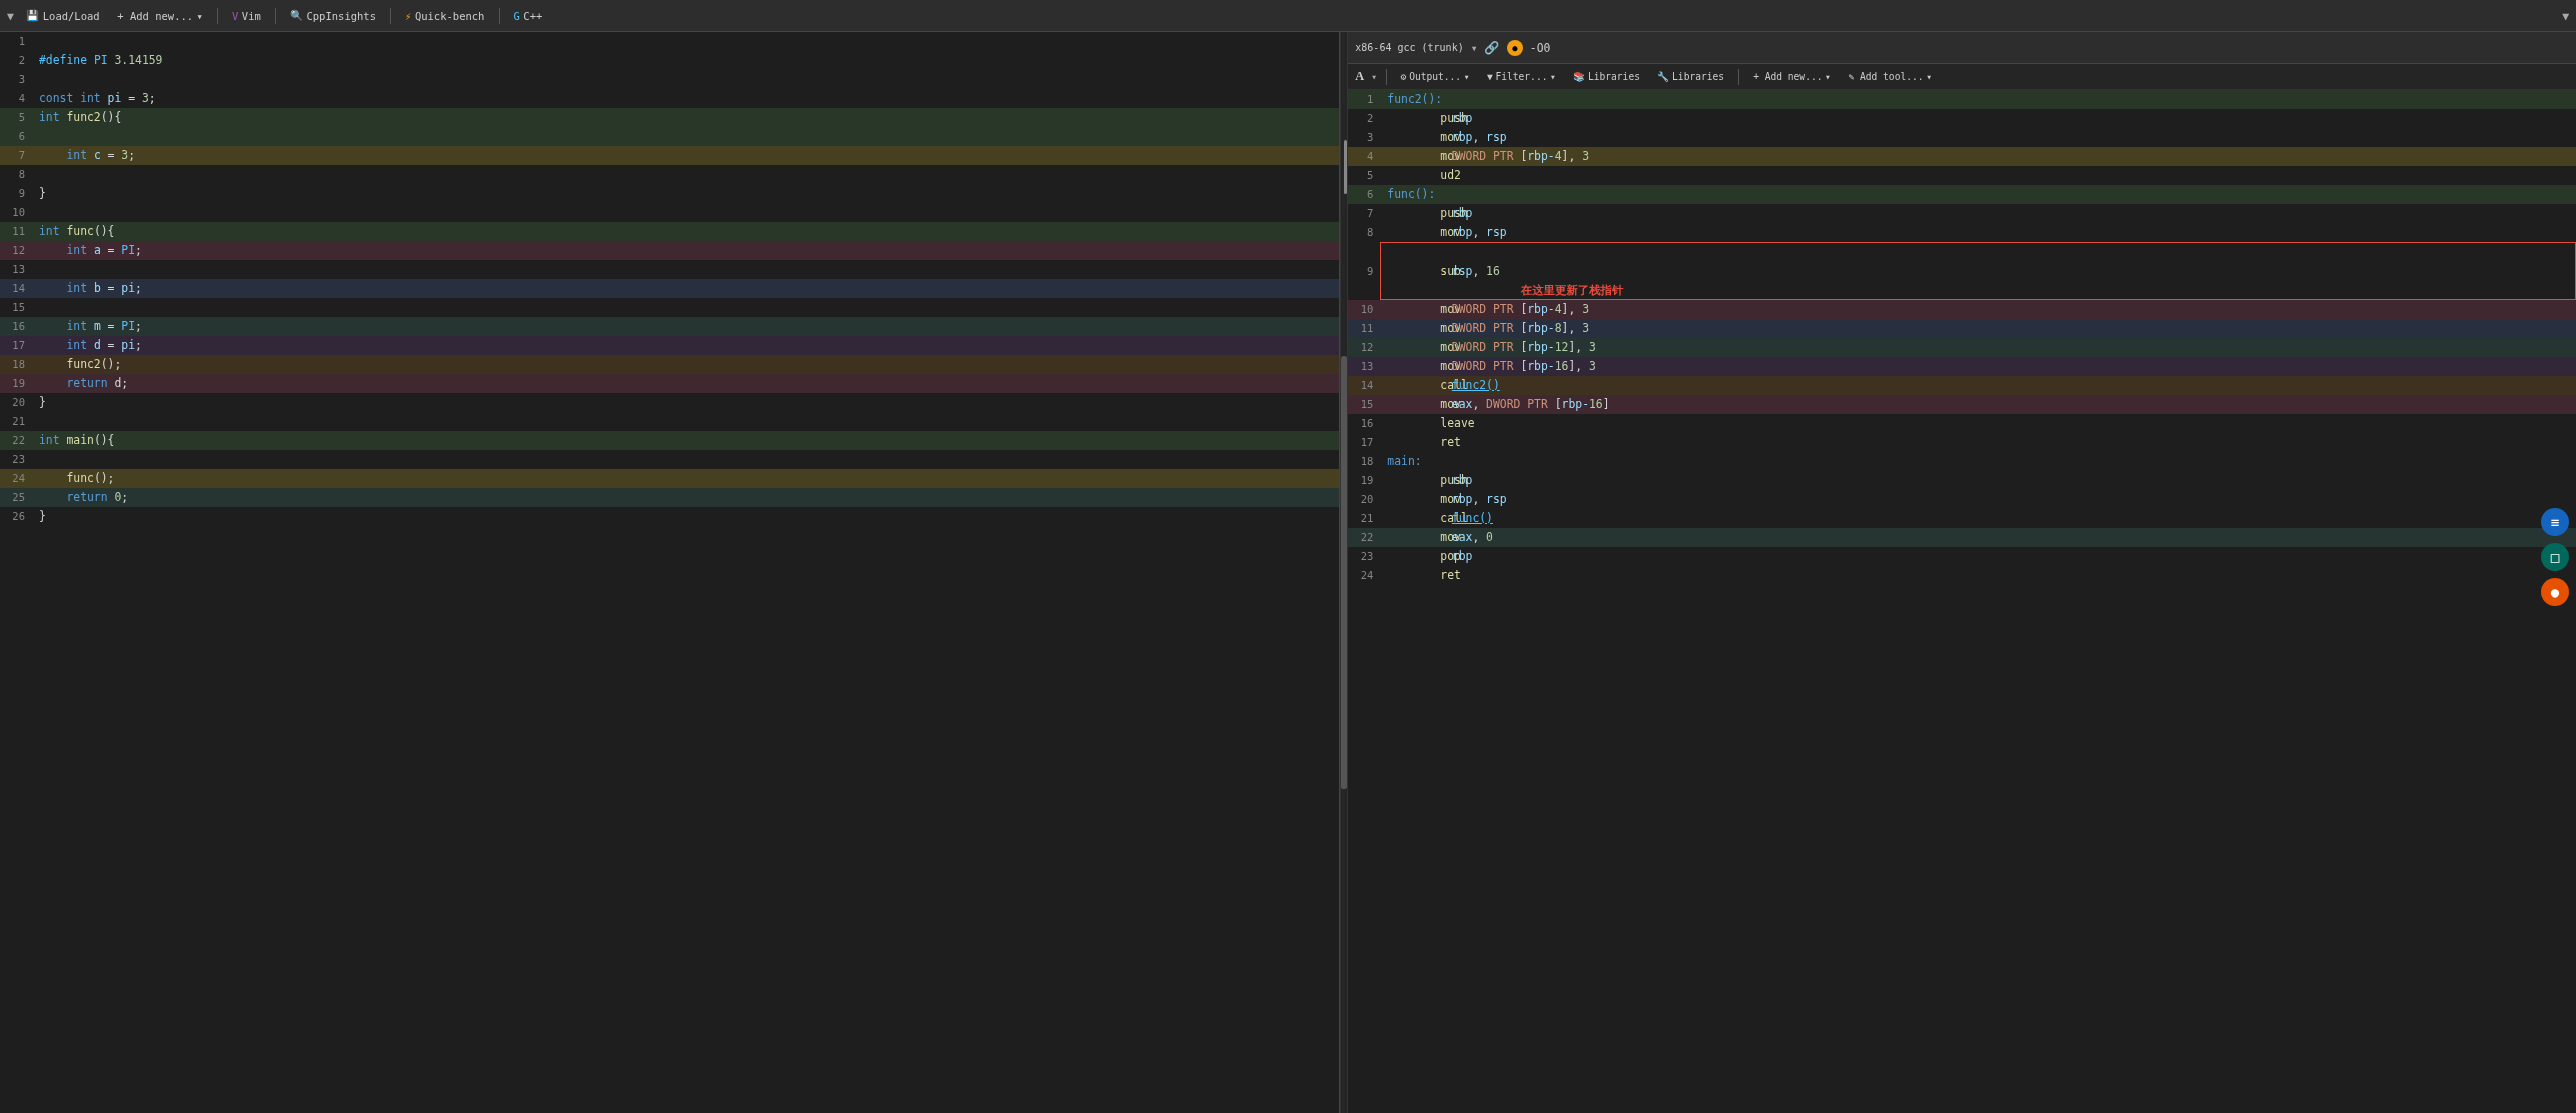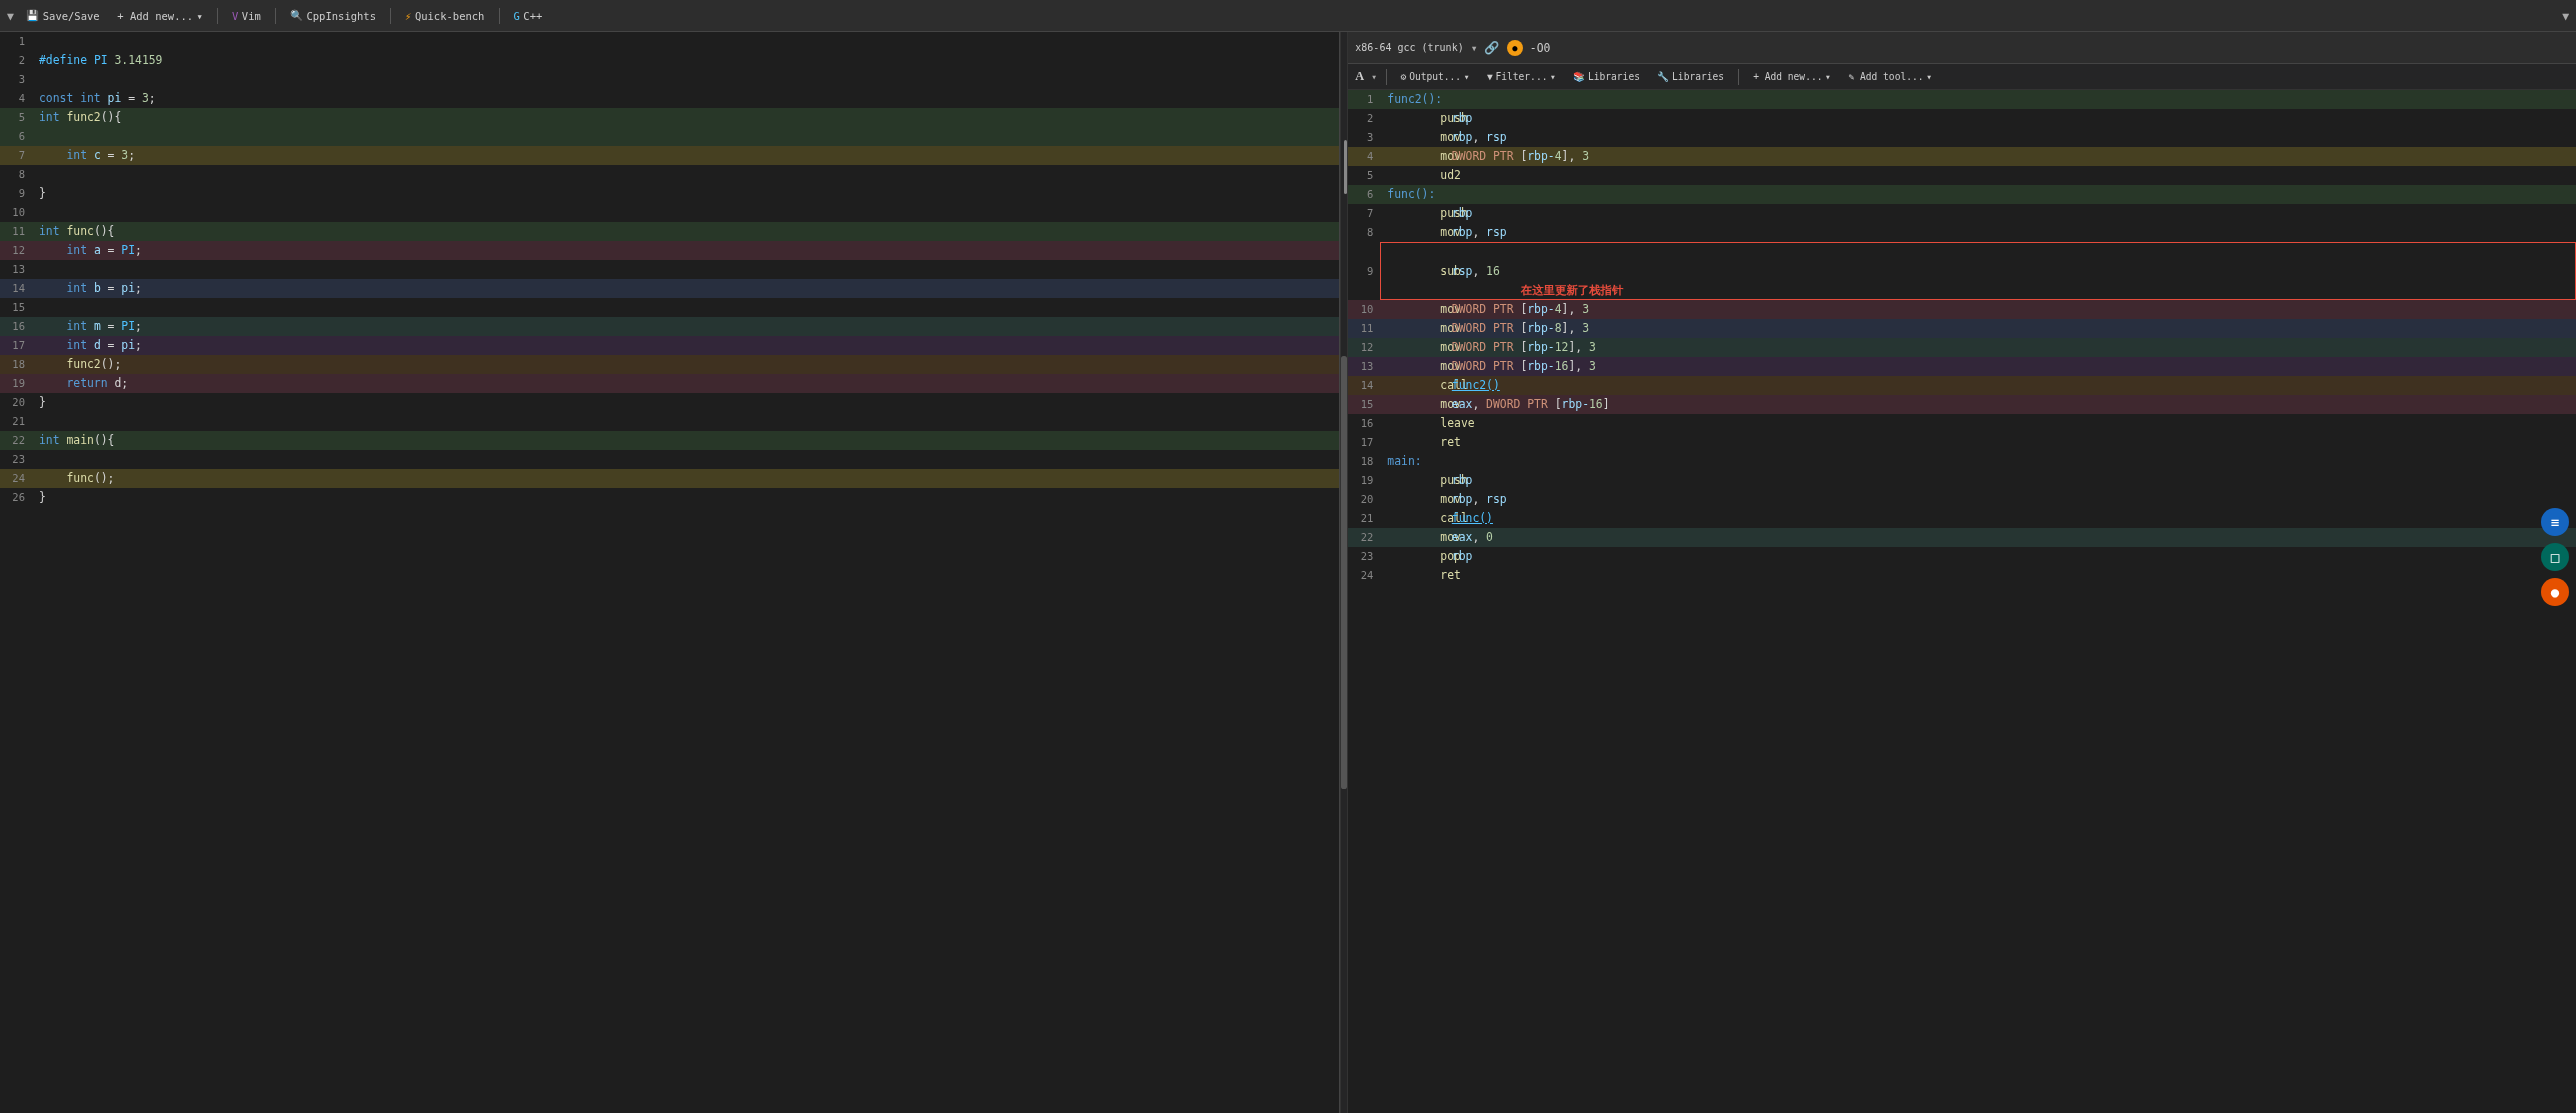"Save/Save" span { text: Save/Save -> Load/Load }
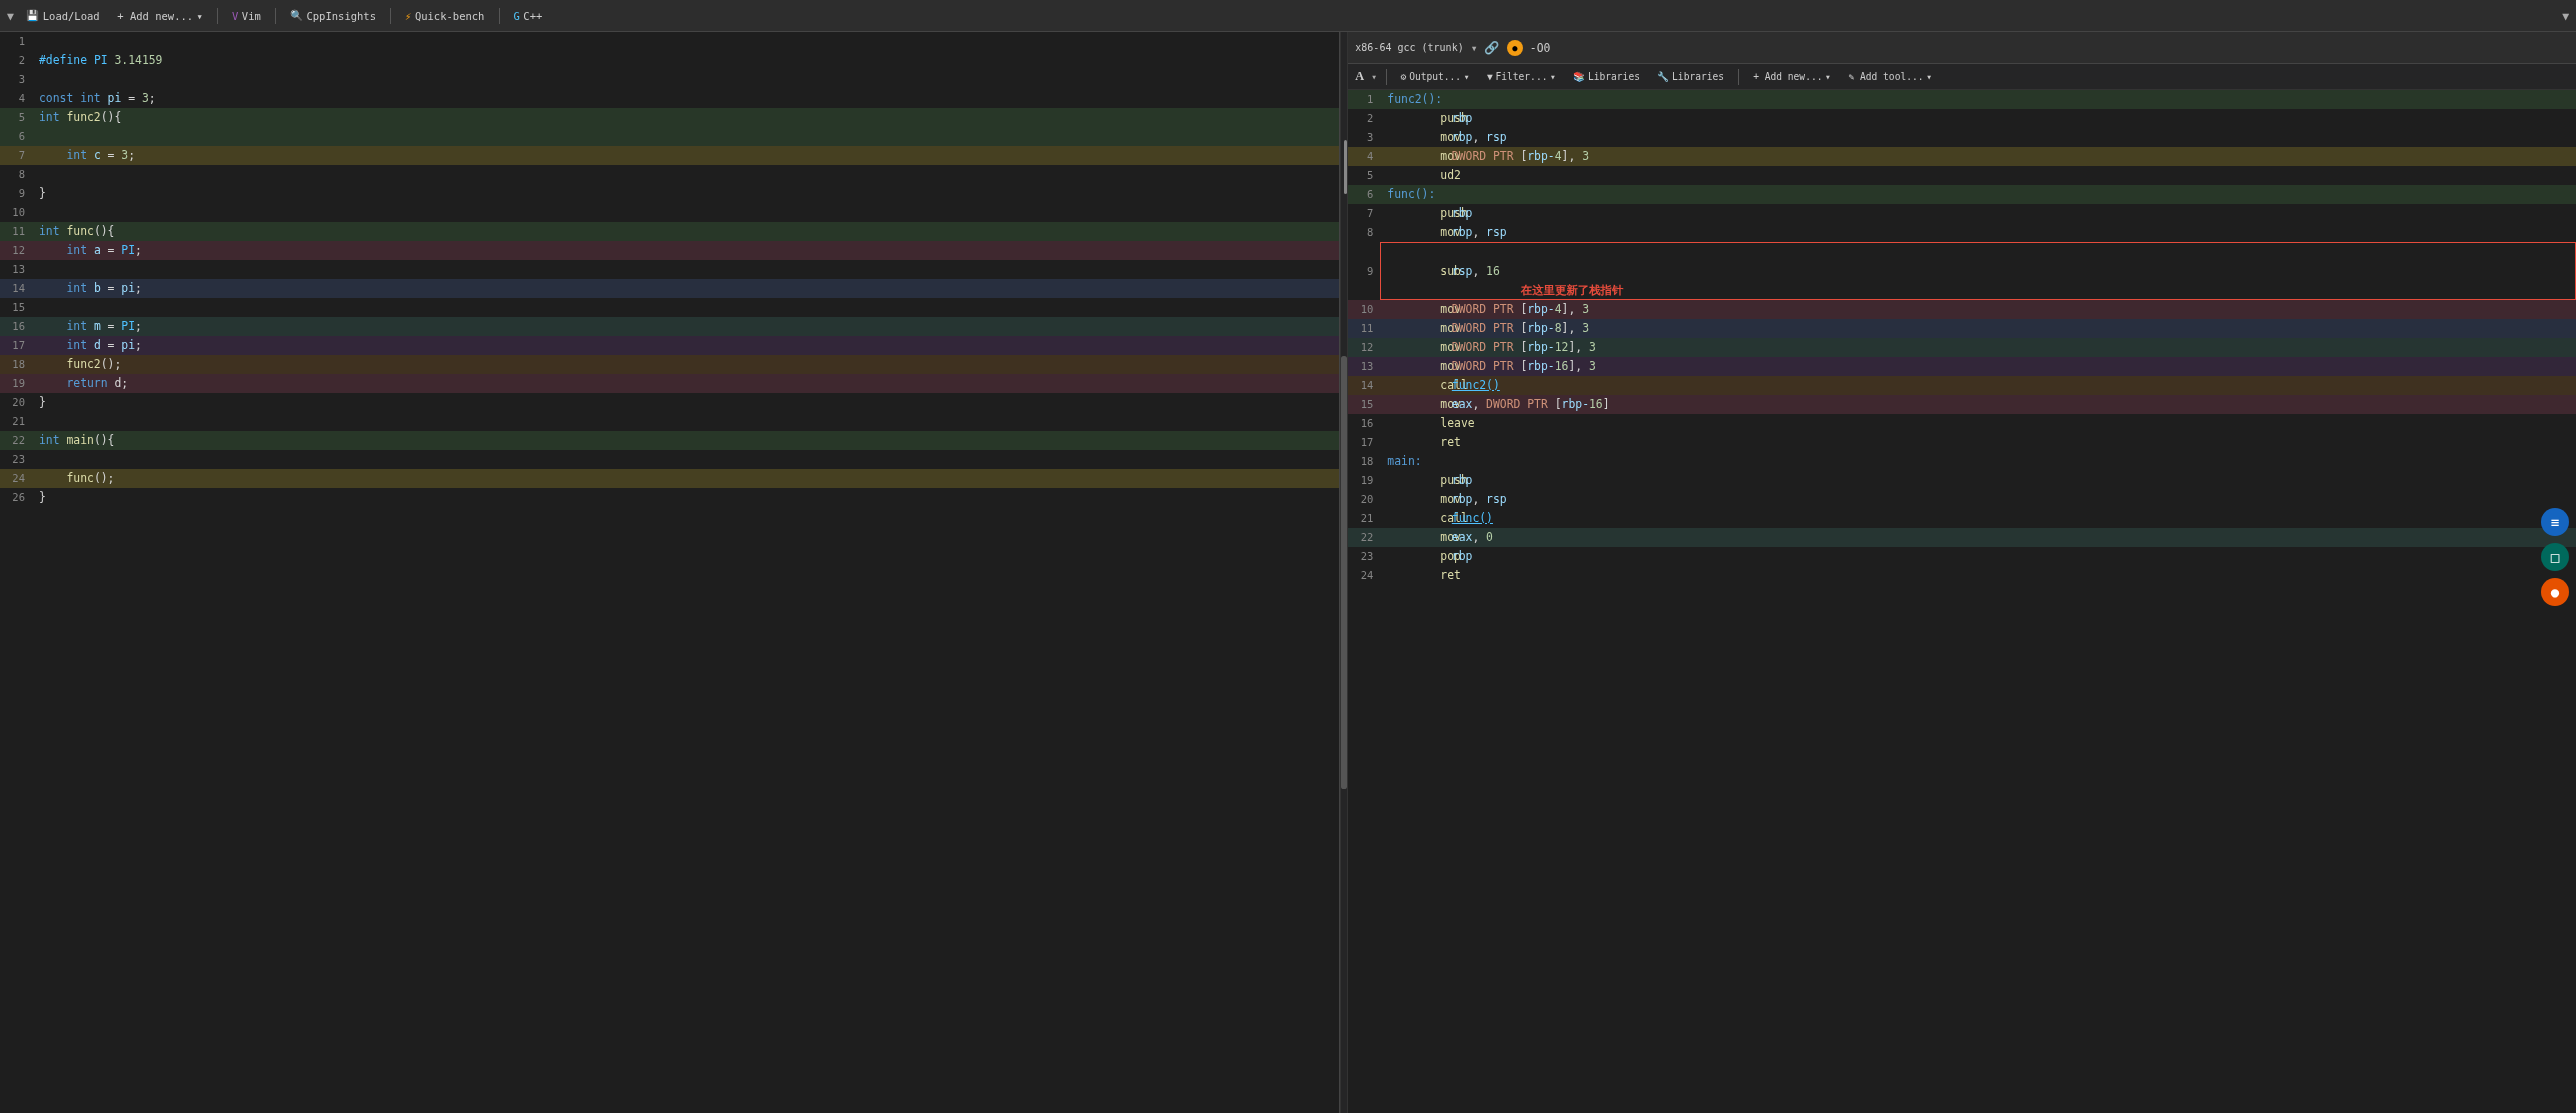"25" div.code-line { html: none -> <div> <span>25</span> <span> <span>return</span> <span>0</span>;</span> </div> }
